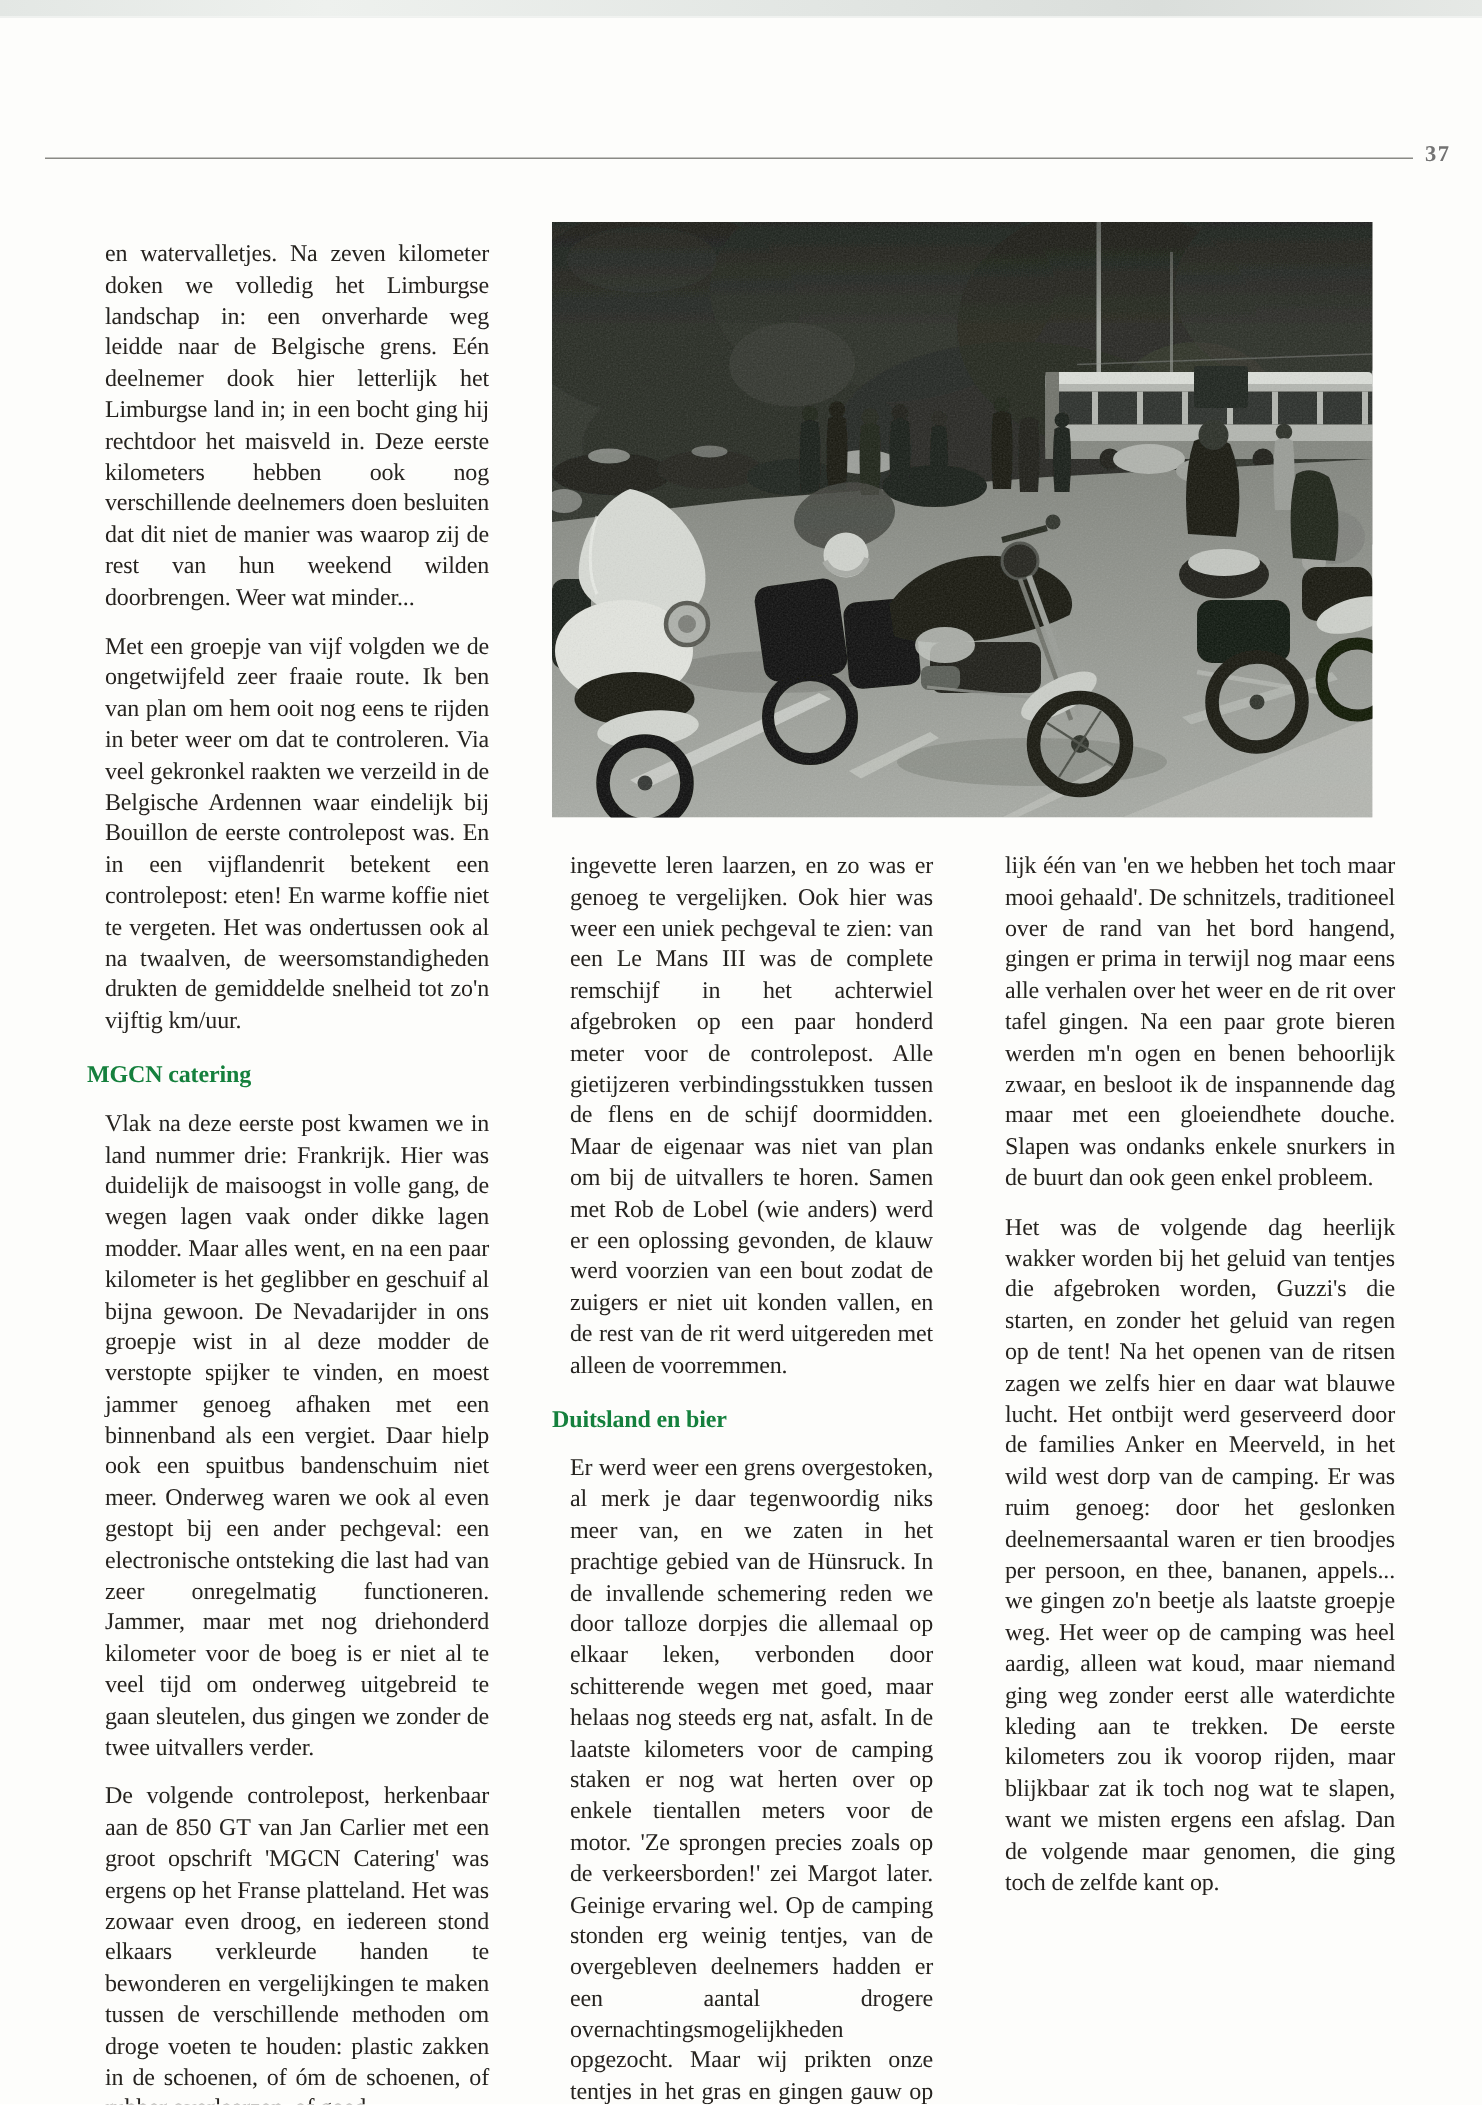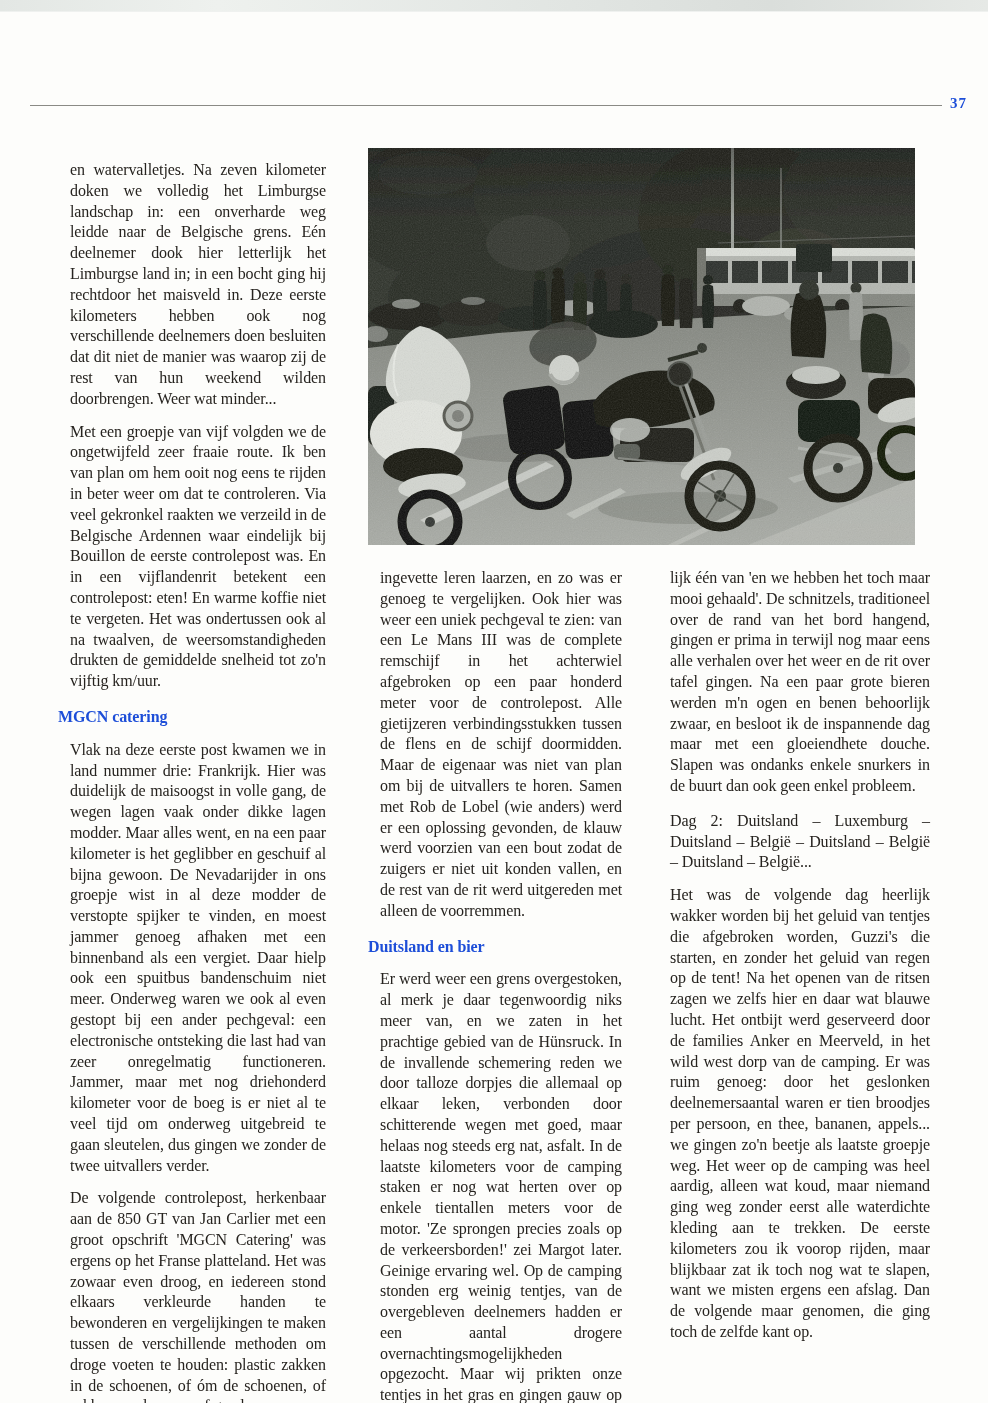"37" .page-number { color: #1d4ed8 -> #737373 }
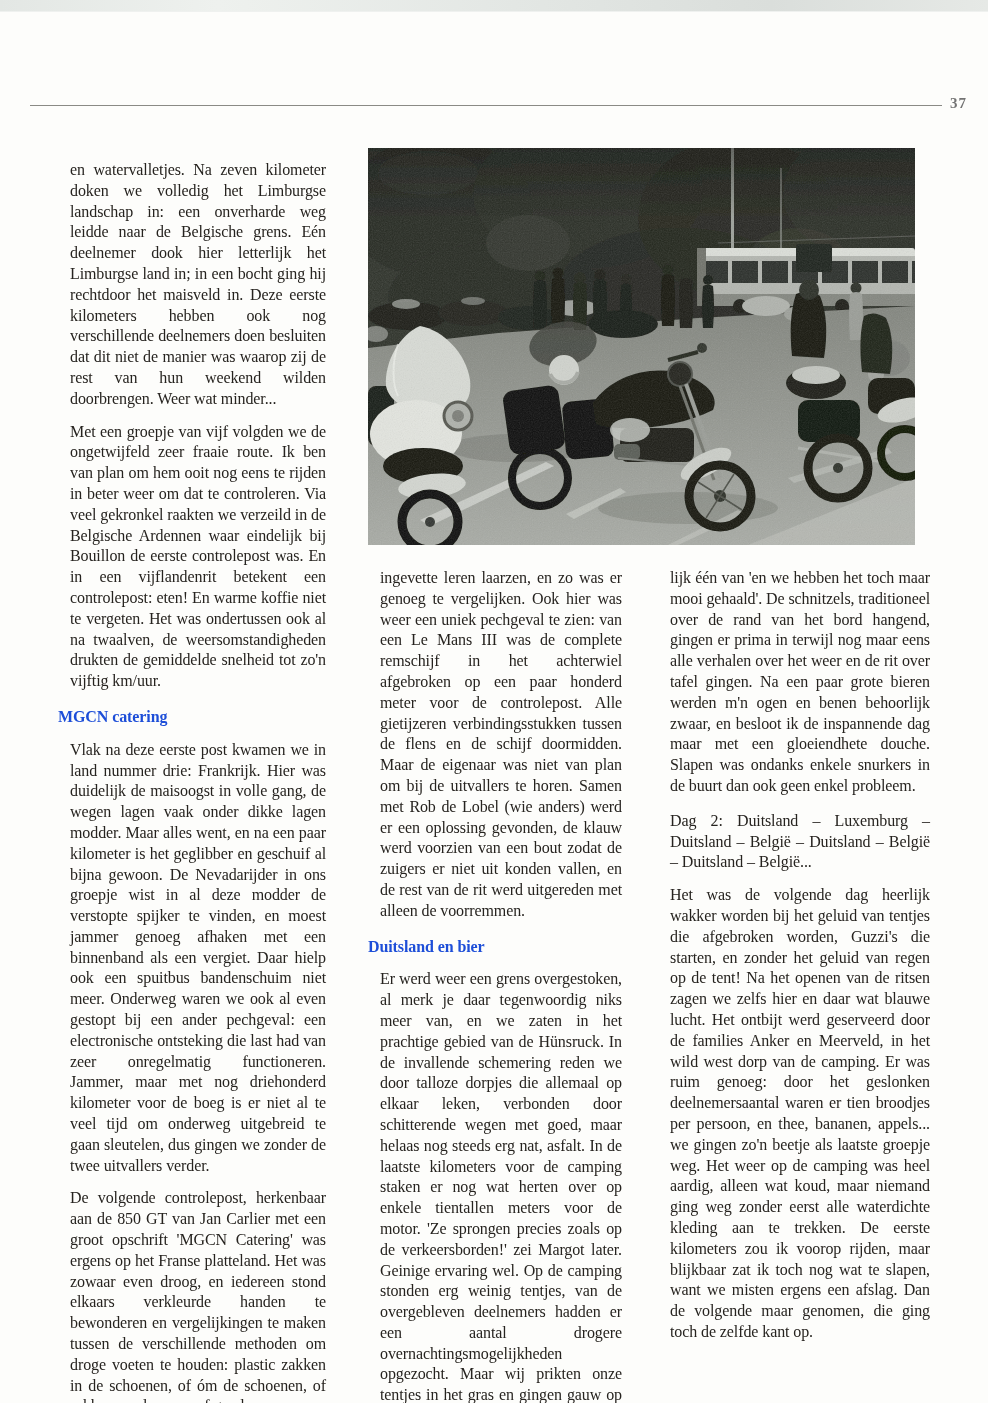"MGCN catering" h3.blk { color: #1d4ed8 -> #15803d }
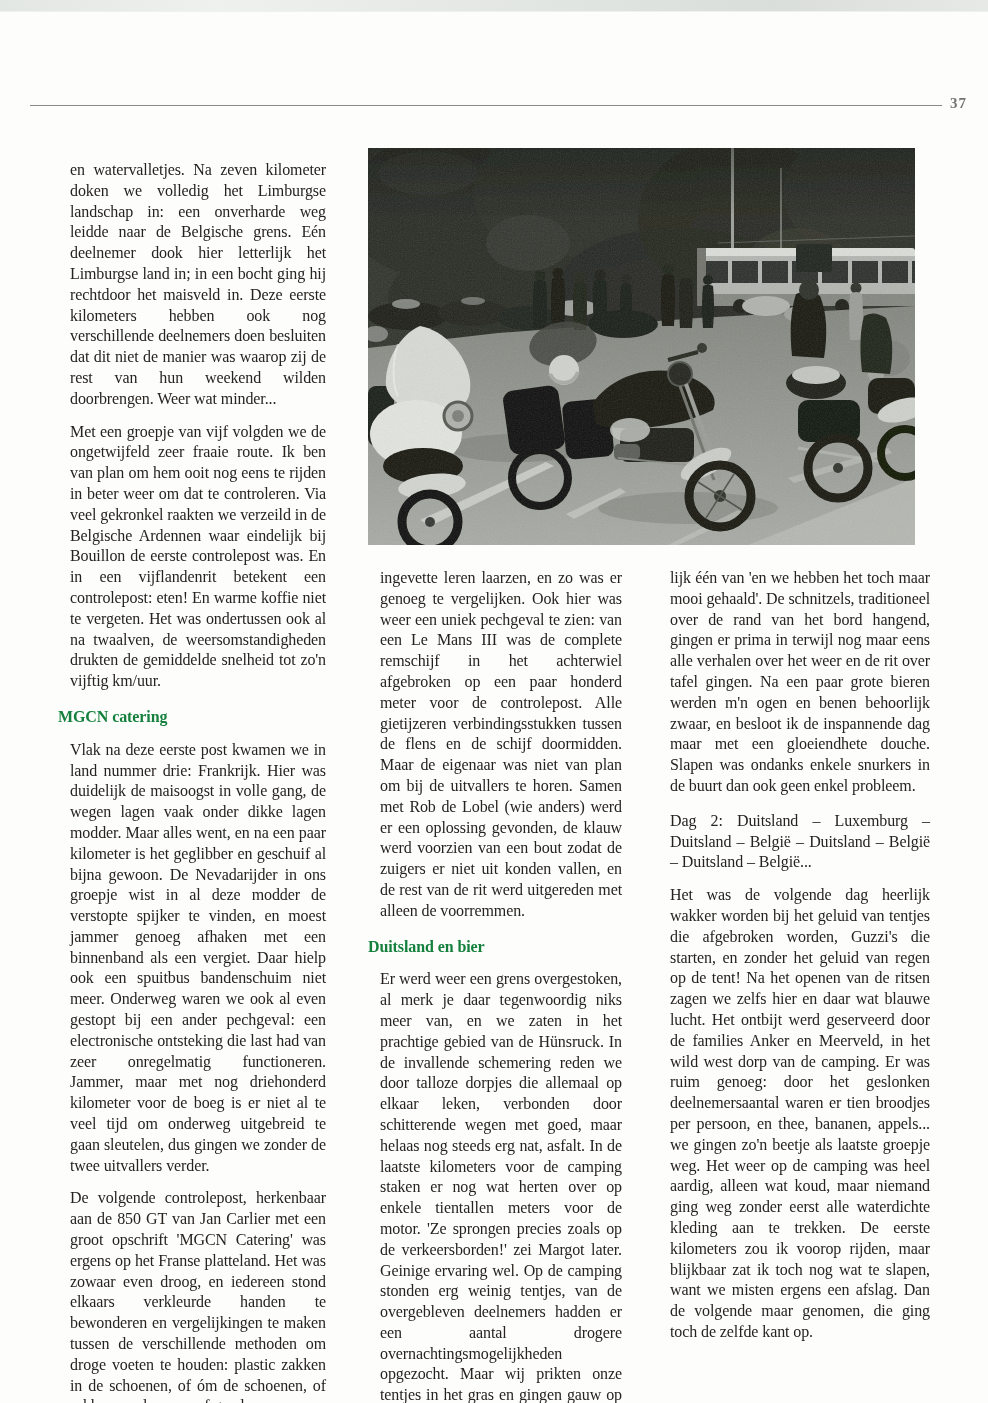"Dag 2: Duitsland – Luxemburg" p.blk { html: <p>Dag 2: Duitsland – Luxemburg – Duitsland – België – Duitsland – België – Duitsland – België...</p> -> none }
